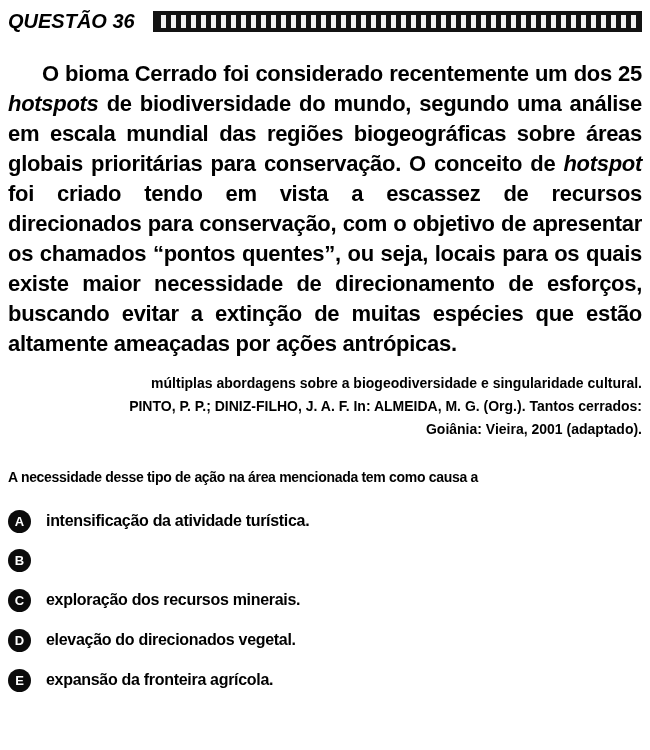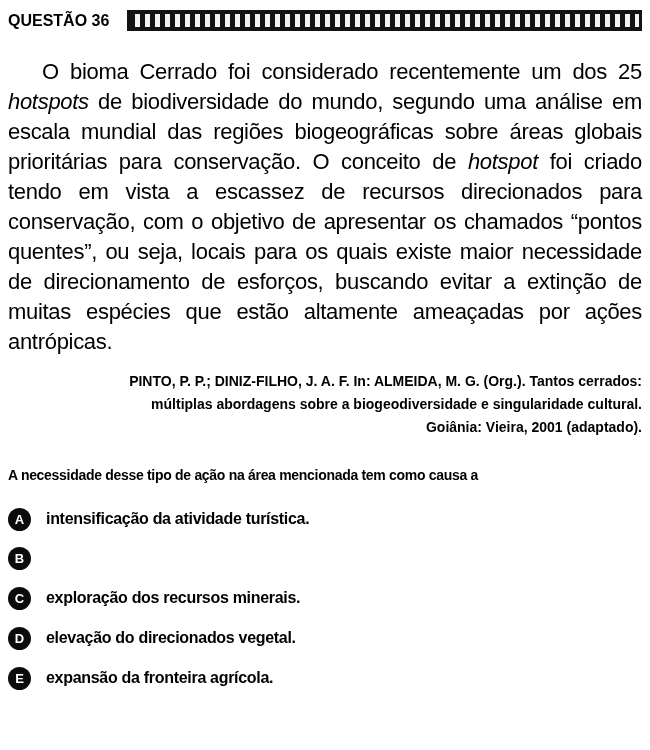"QUESTÃO 36" .question-title { font-size: 16px -> 20px; font-style: none -> italic }
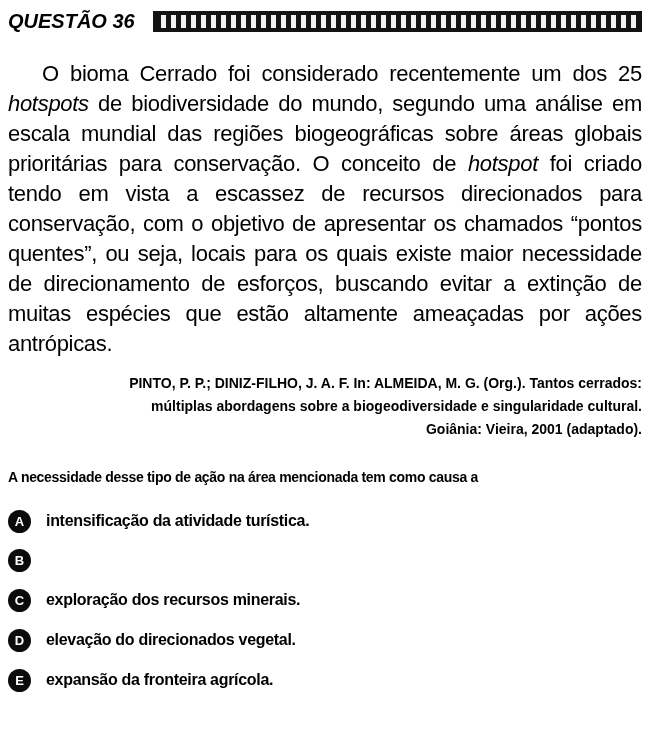"O bioma Cerrado foi considerado" .passage { font-weight: normal -> bold }
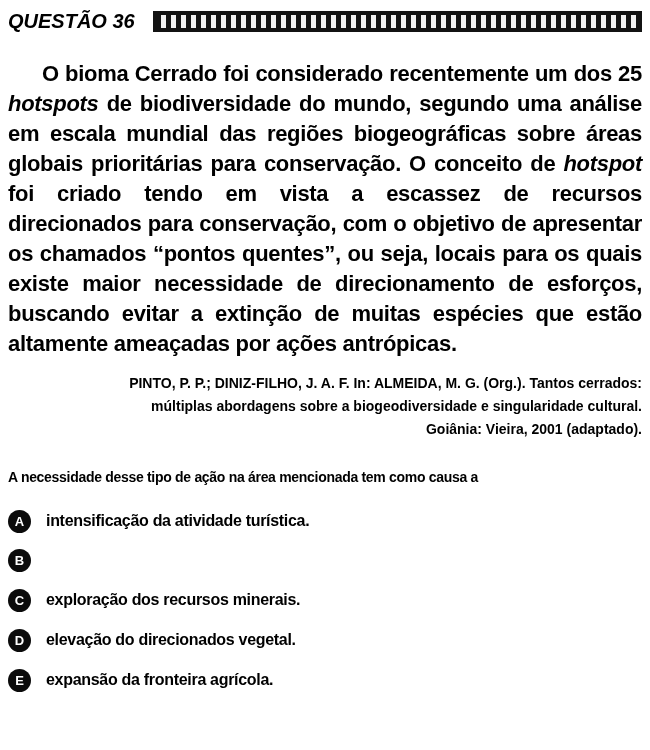"PINTO, P. P.; DINIZ-FILHO, J." div { order: before "múltiplas abordagens sobre a" -> after "múltiplas abordagens sobre a" }
